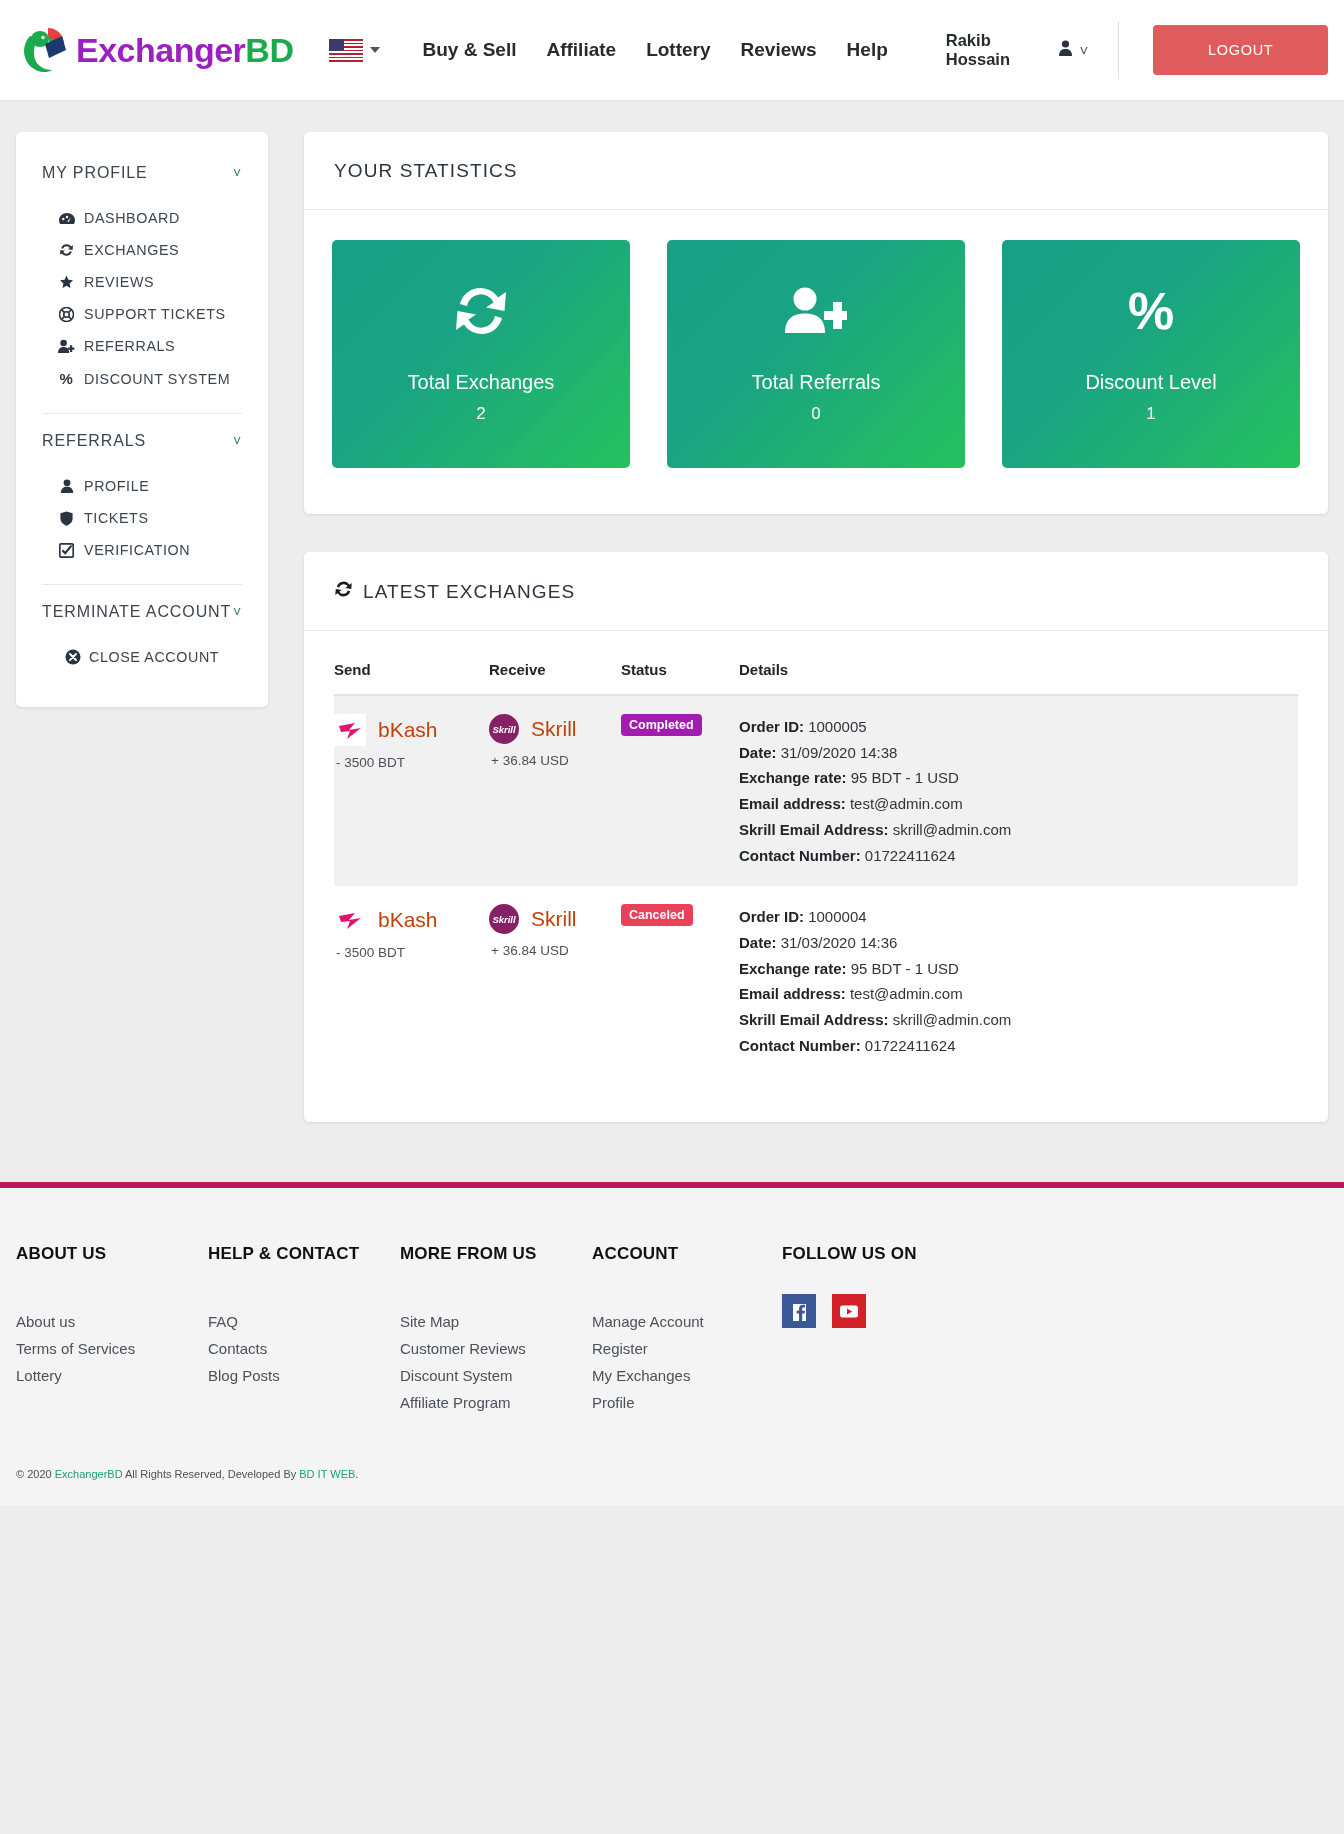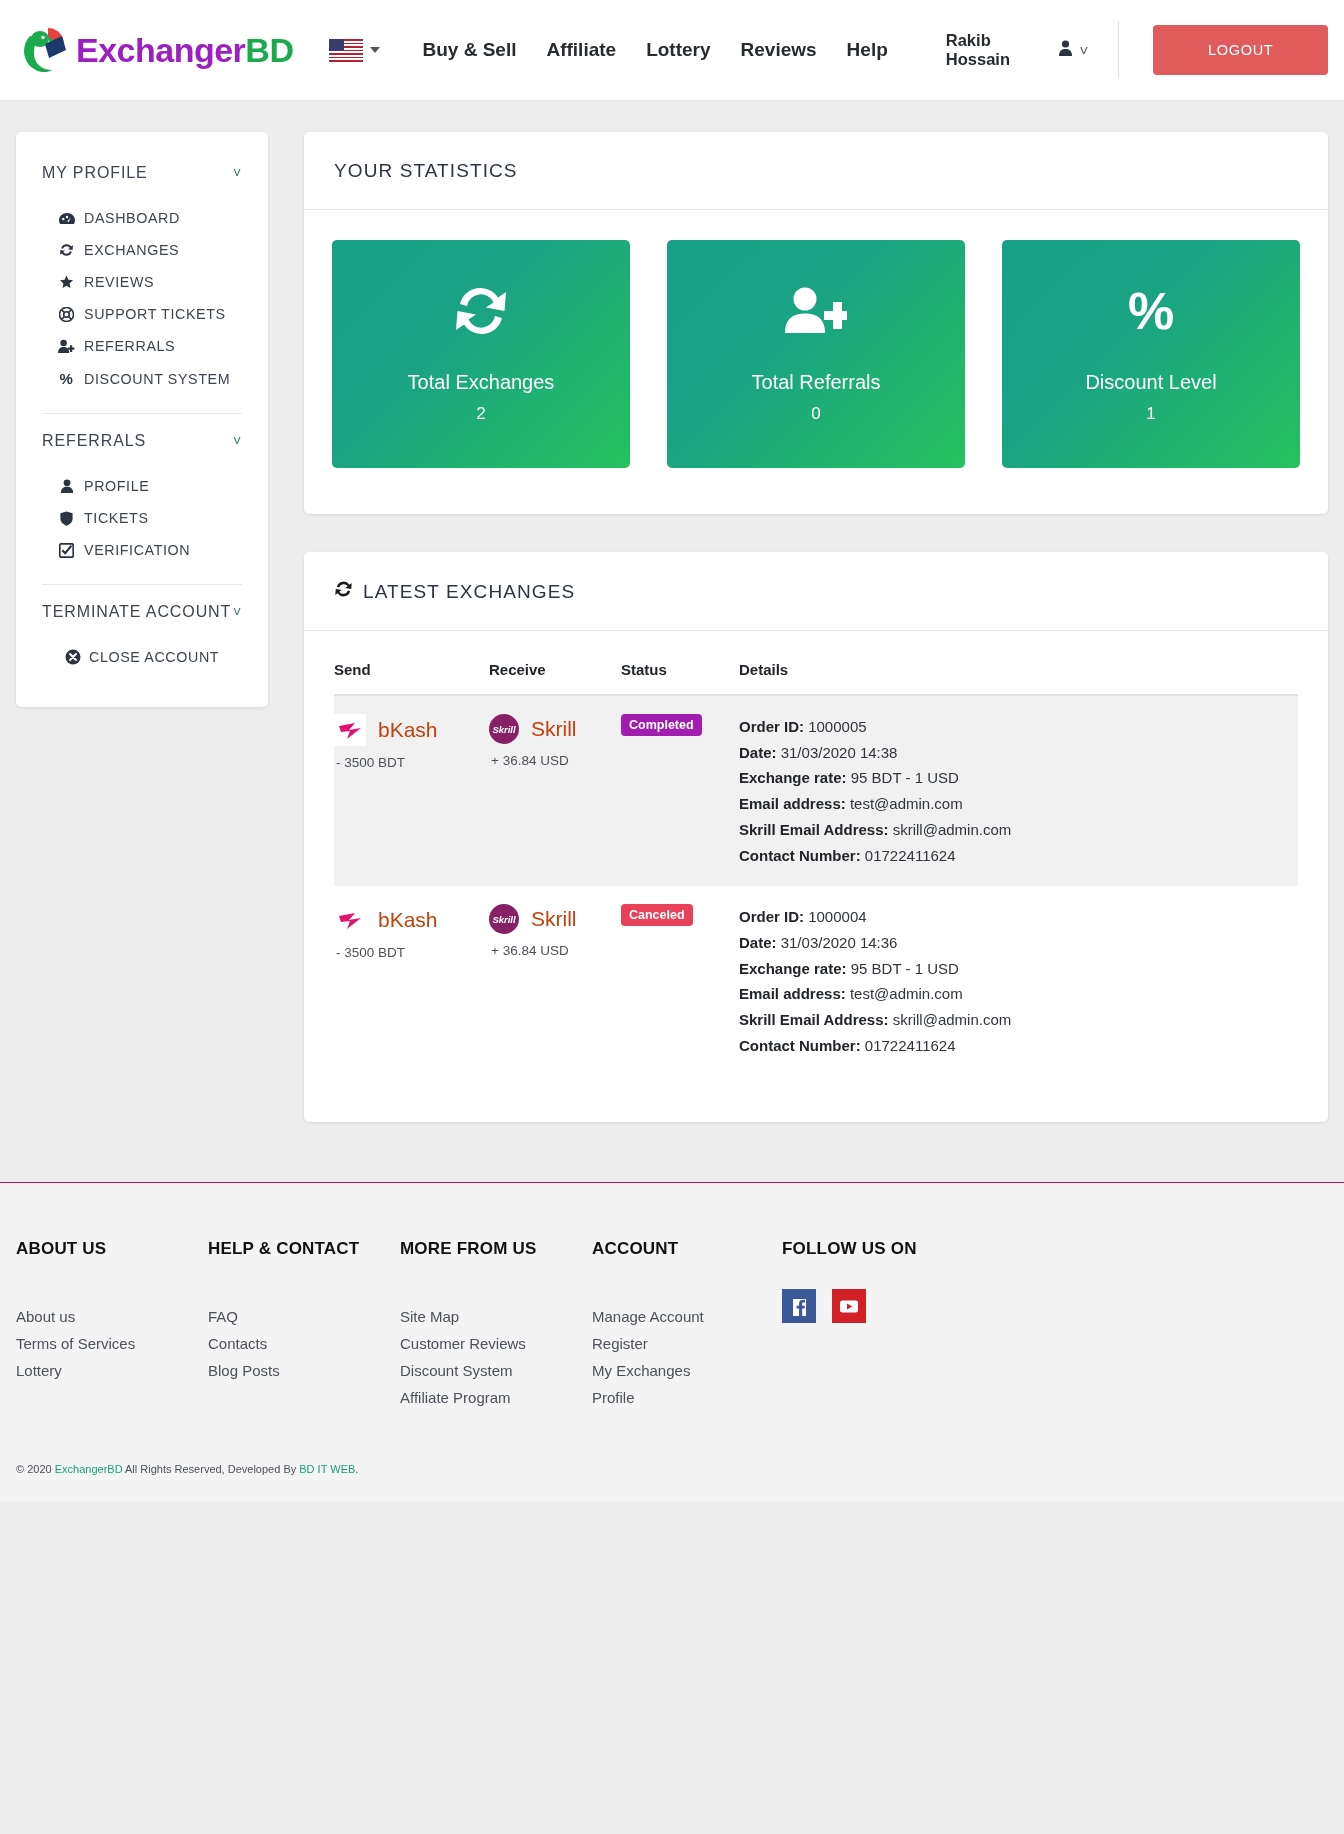"31/03/2020 14:38" span { text: 31/03/2020 -> 31/09/2020 }
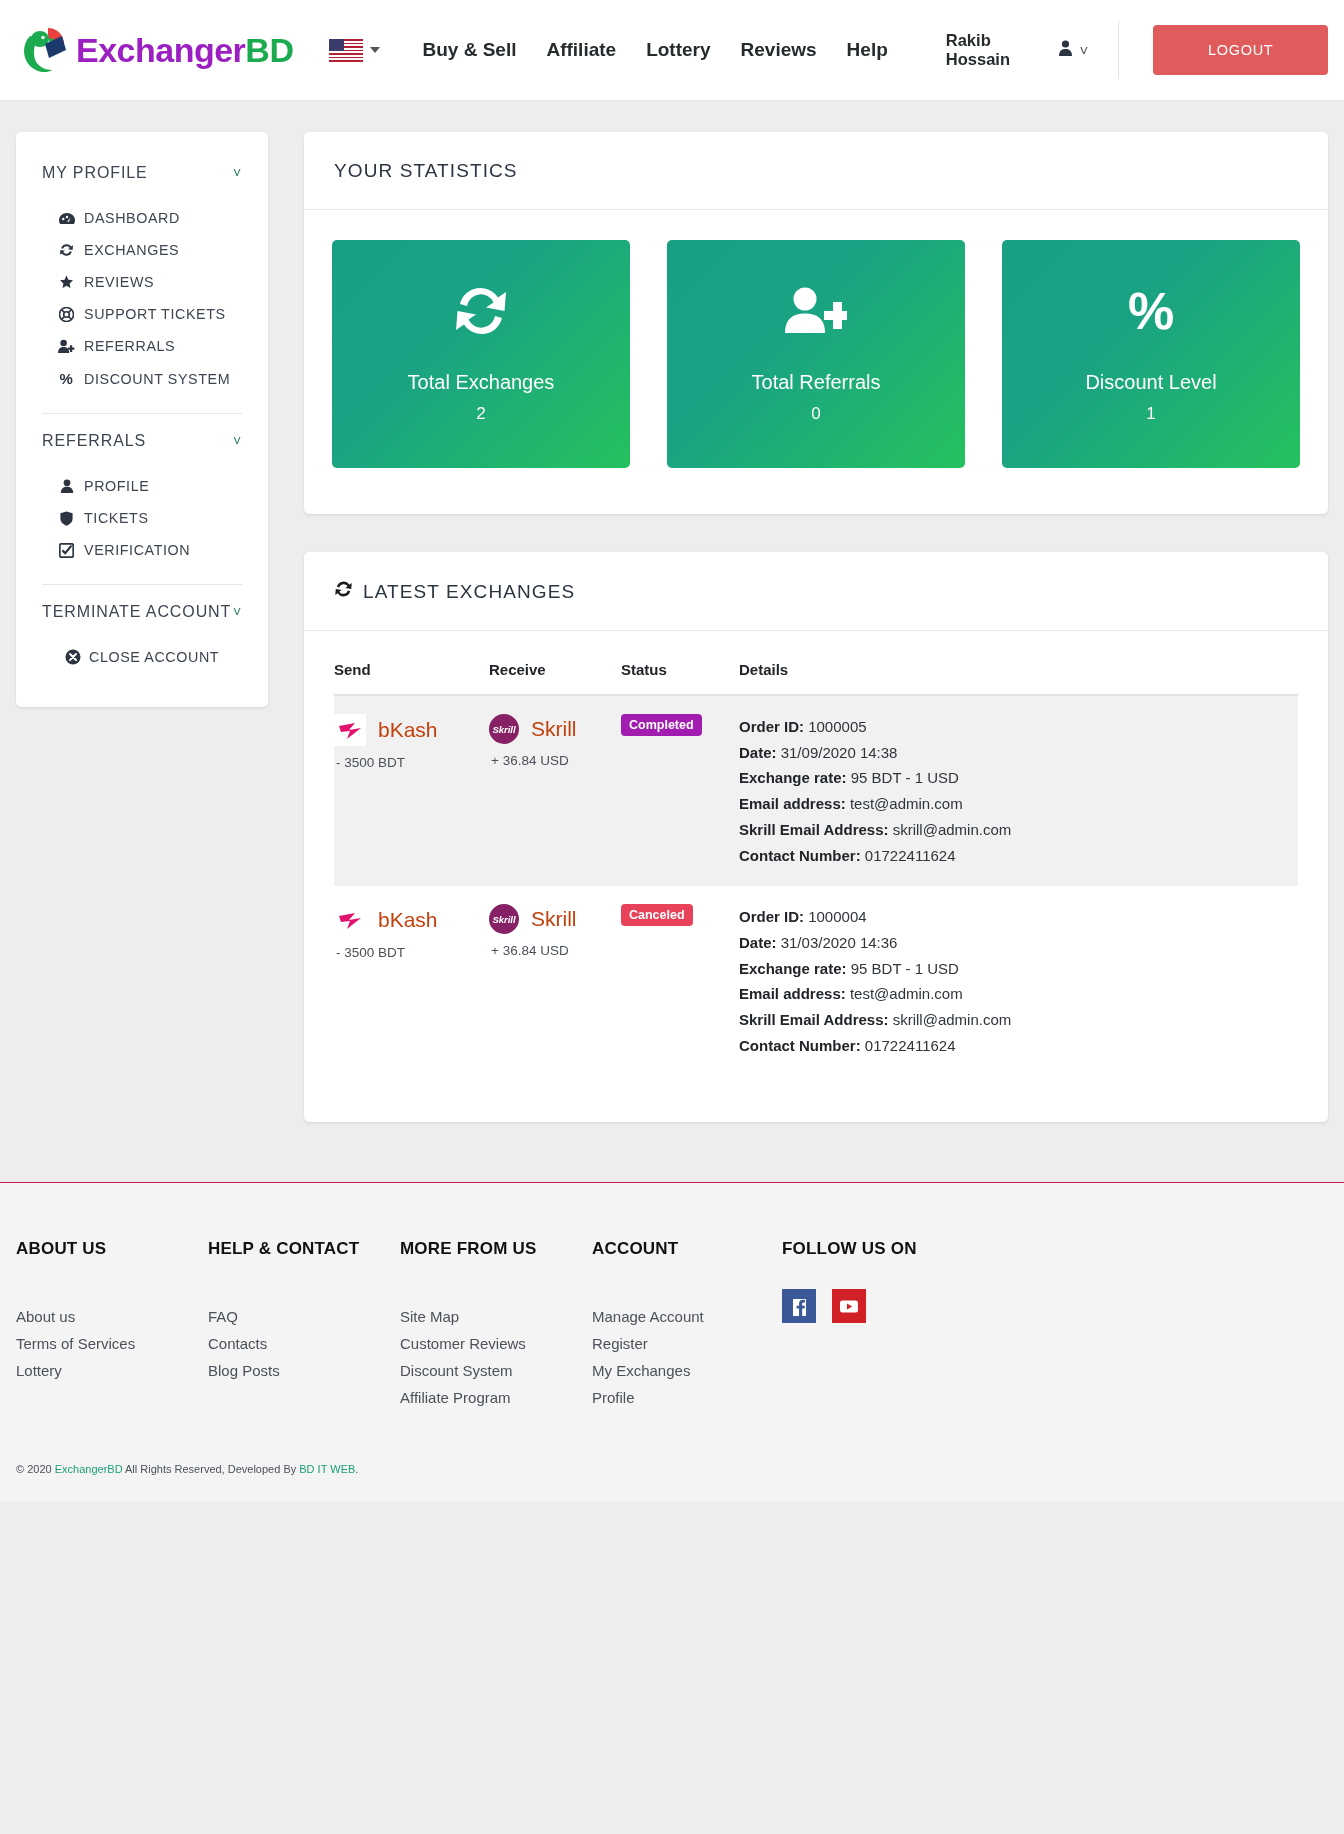"ABOUT US" .footer { border-top: 1px solid #be185d -> 6px solid #be185d }
